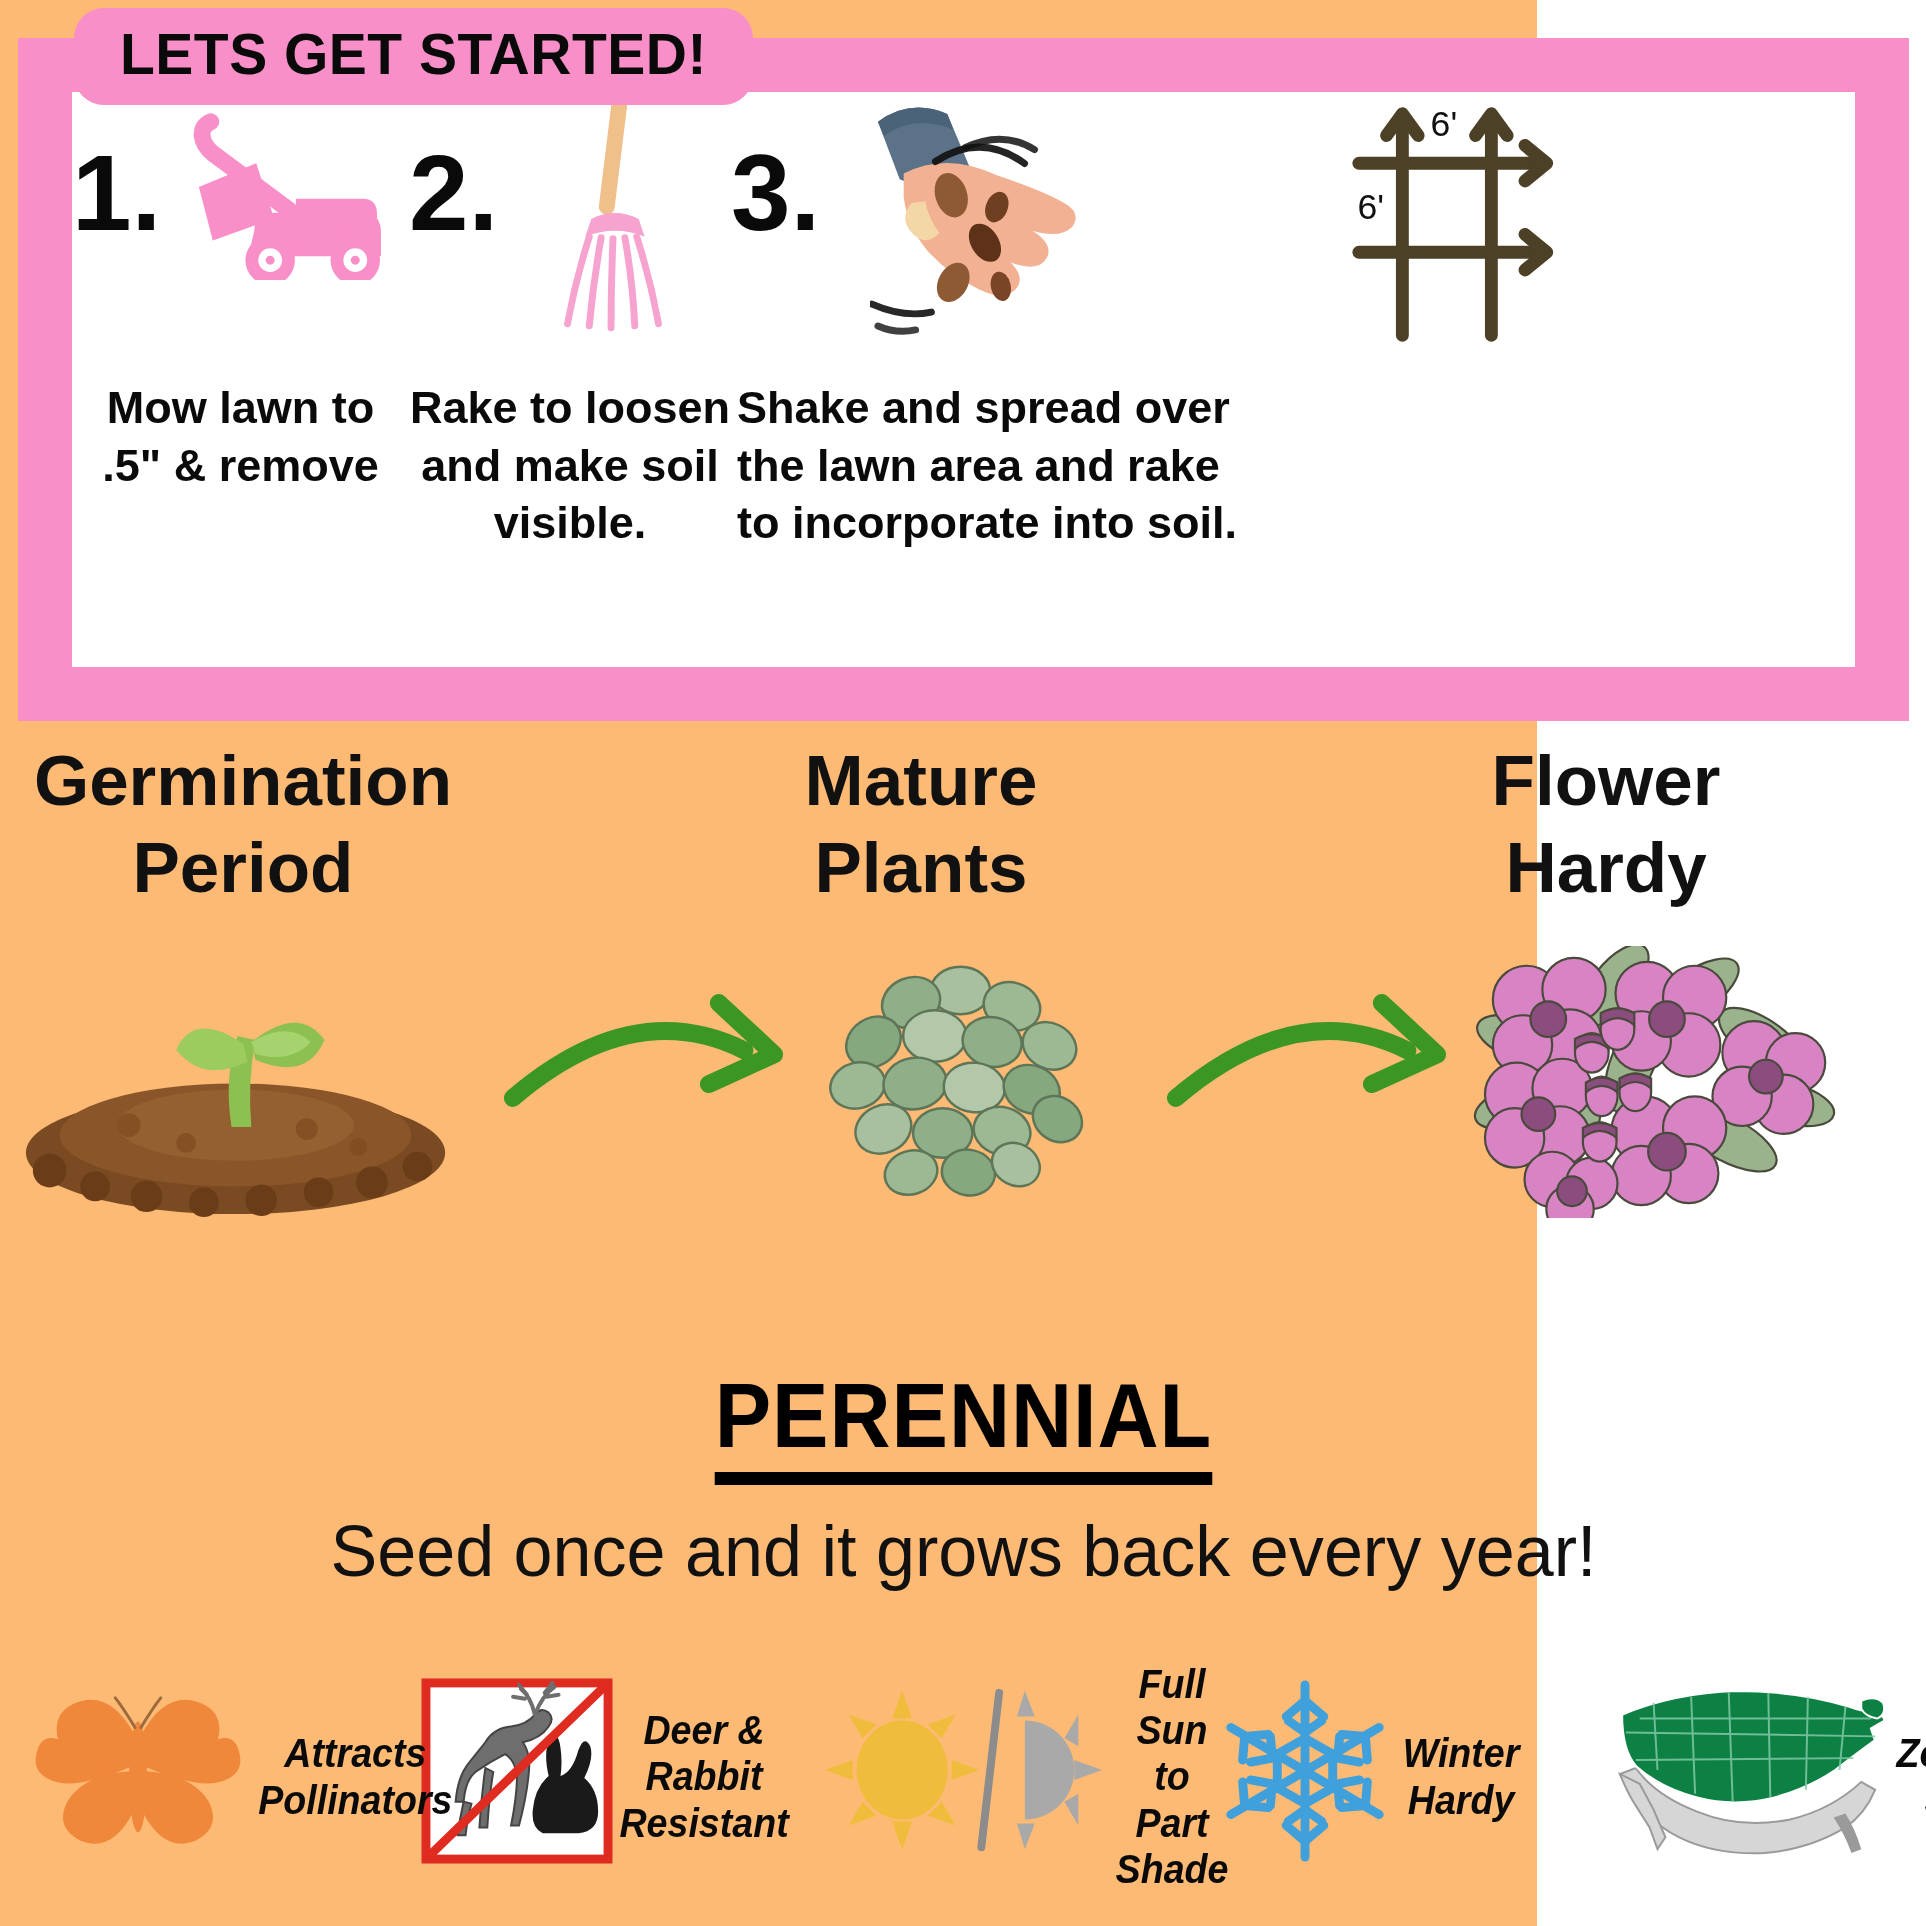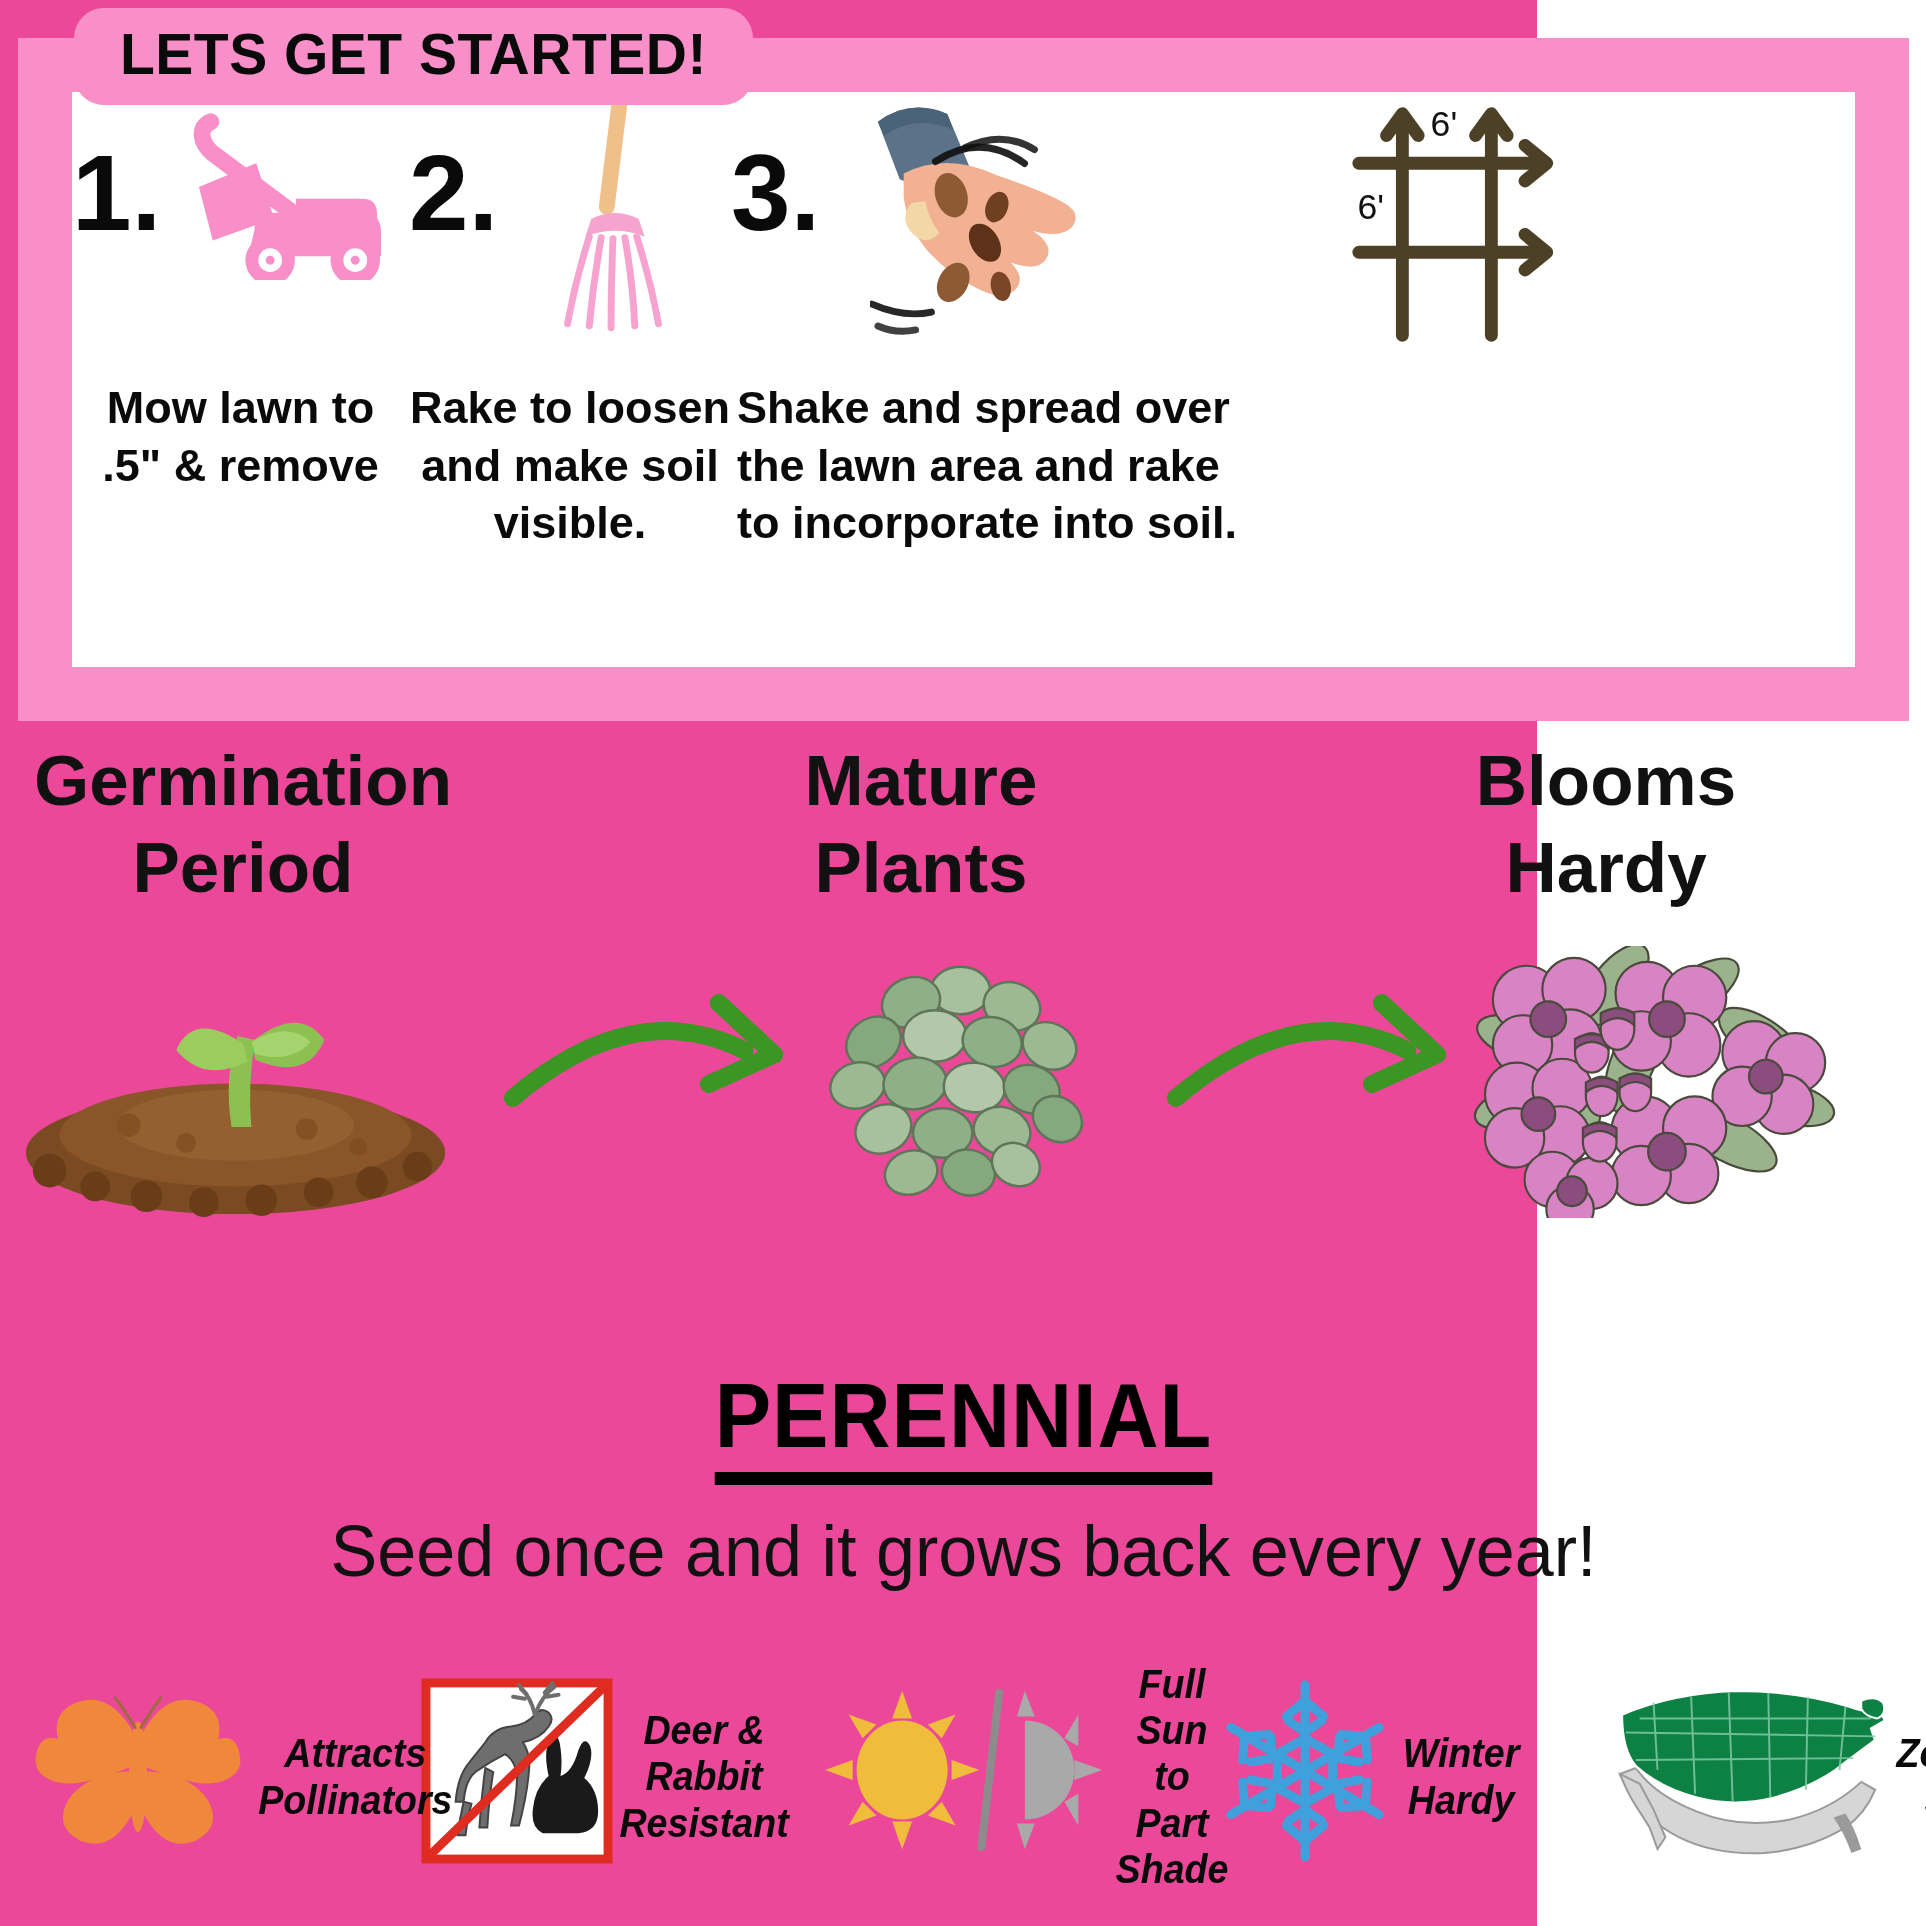"LETS GET STARTED!" .page { background: #ec4899 -> #fdba74 }
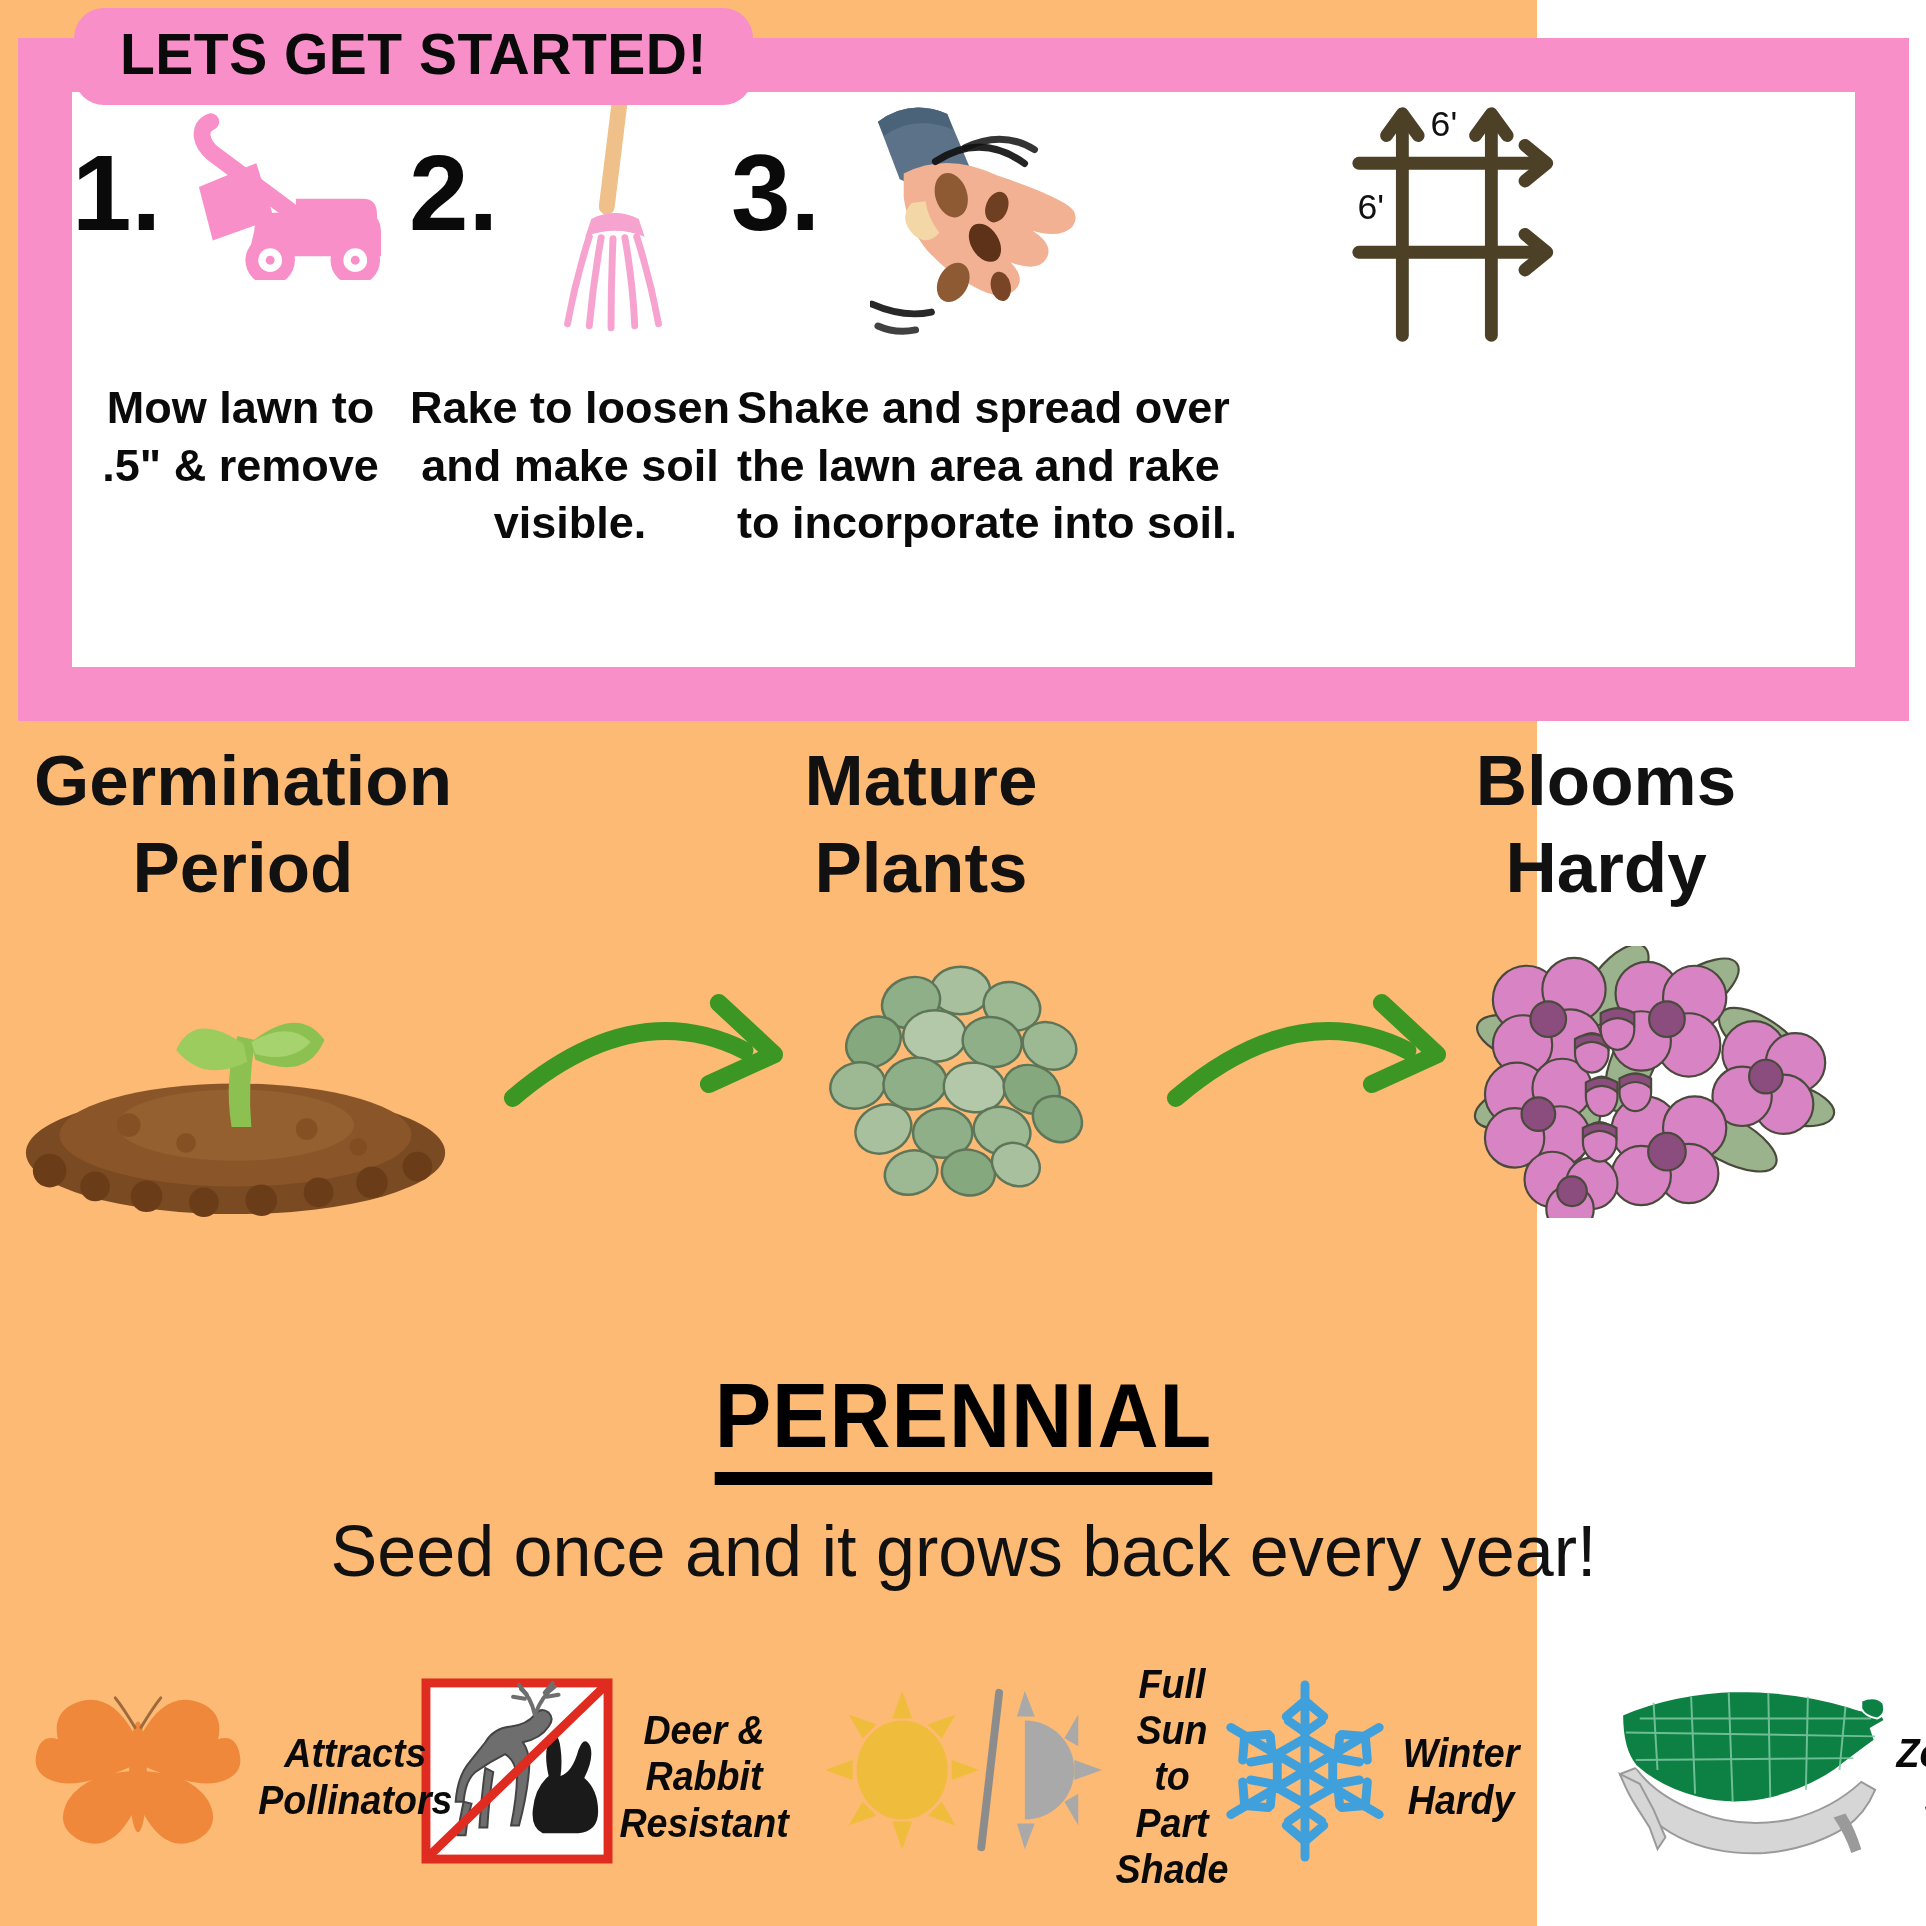"Blooms" div.tl-title { text: Blooms -> Flower }
